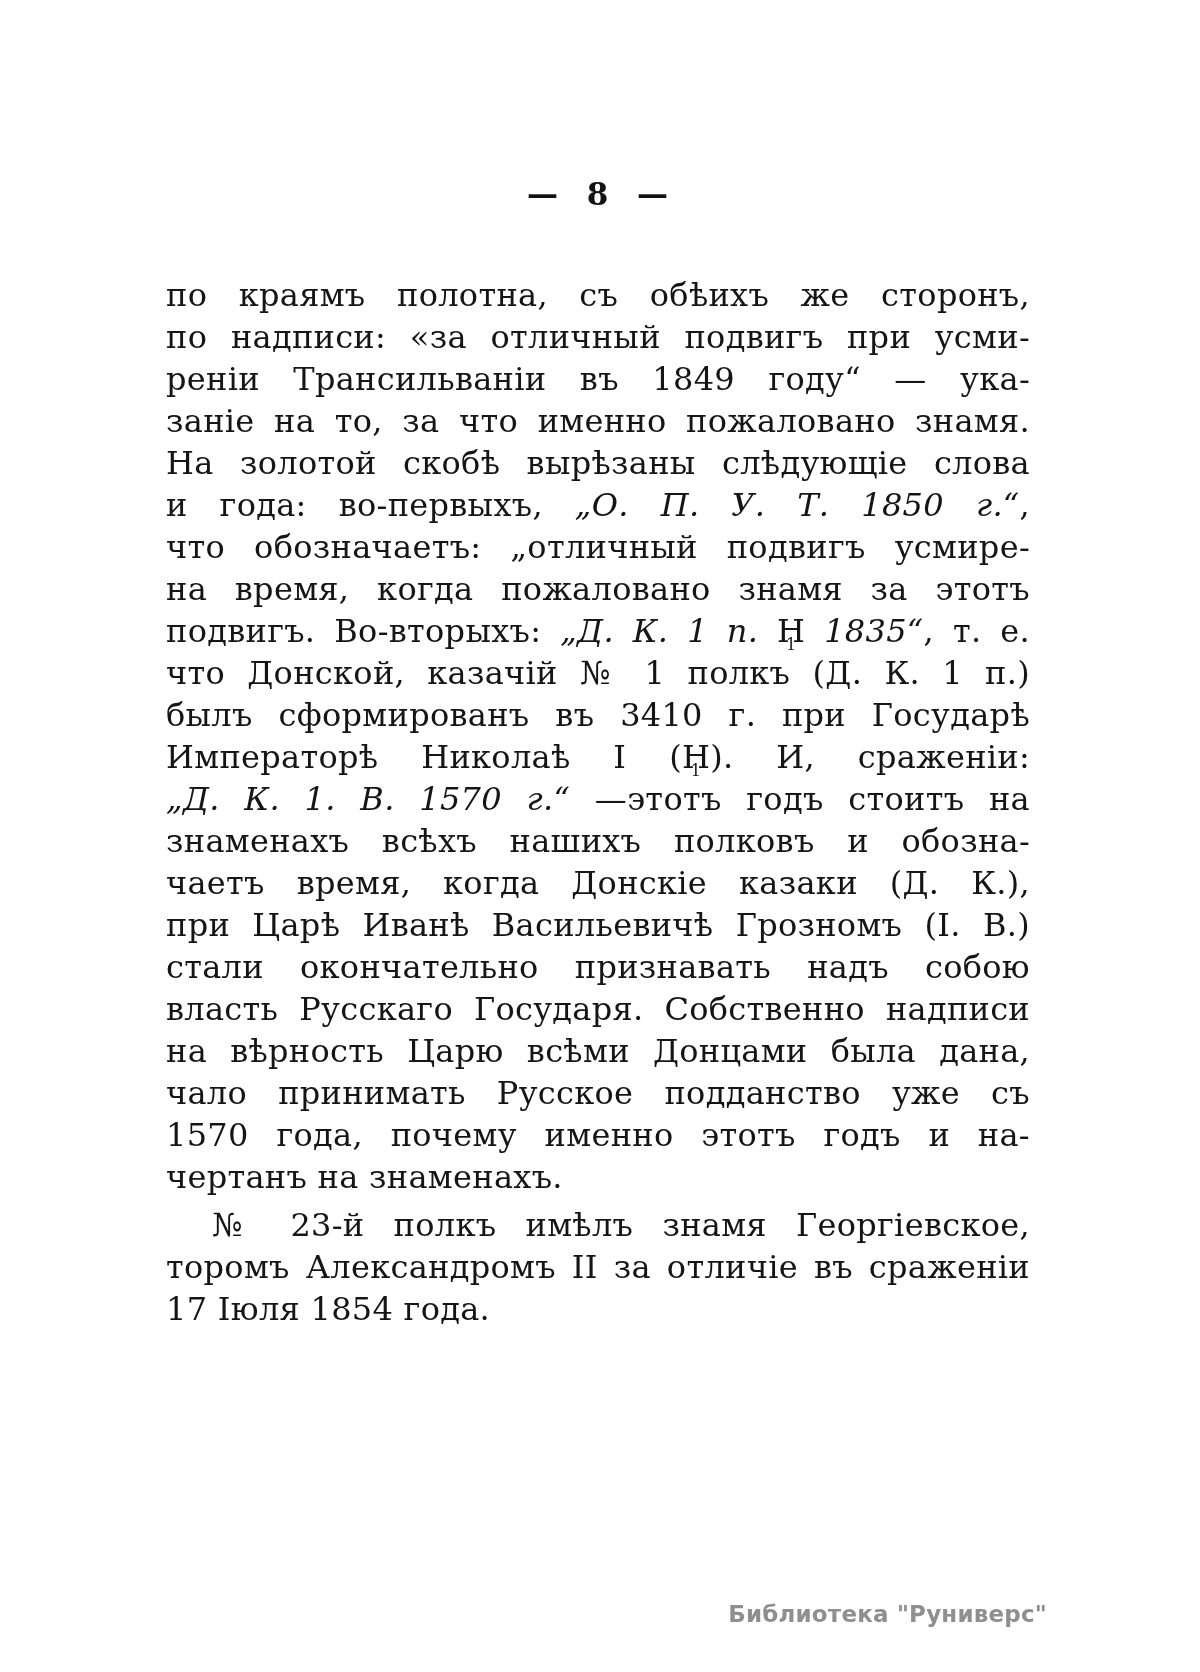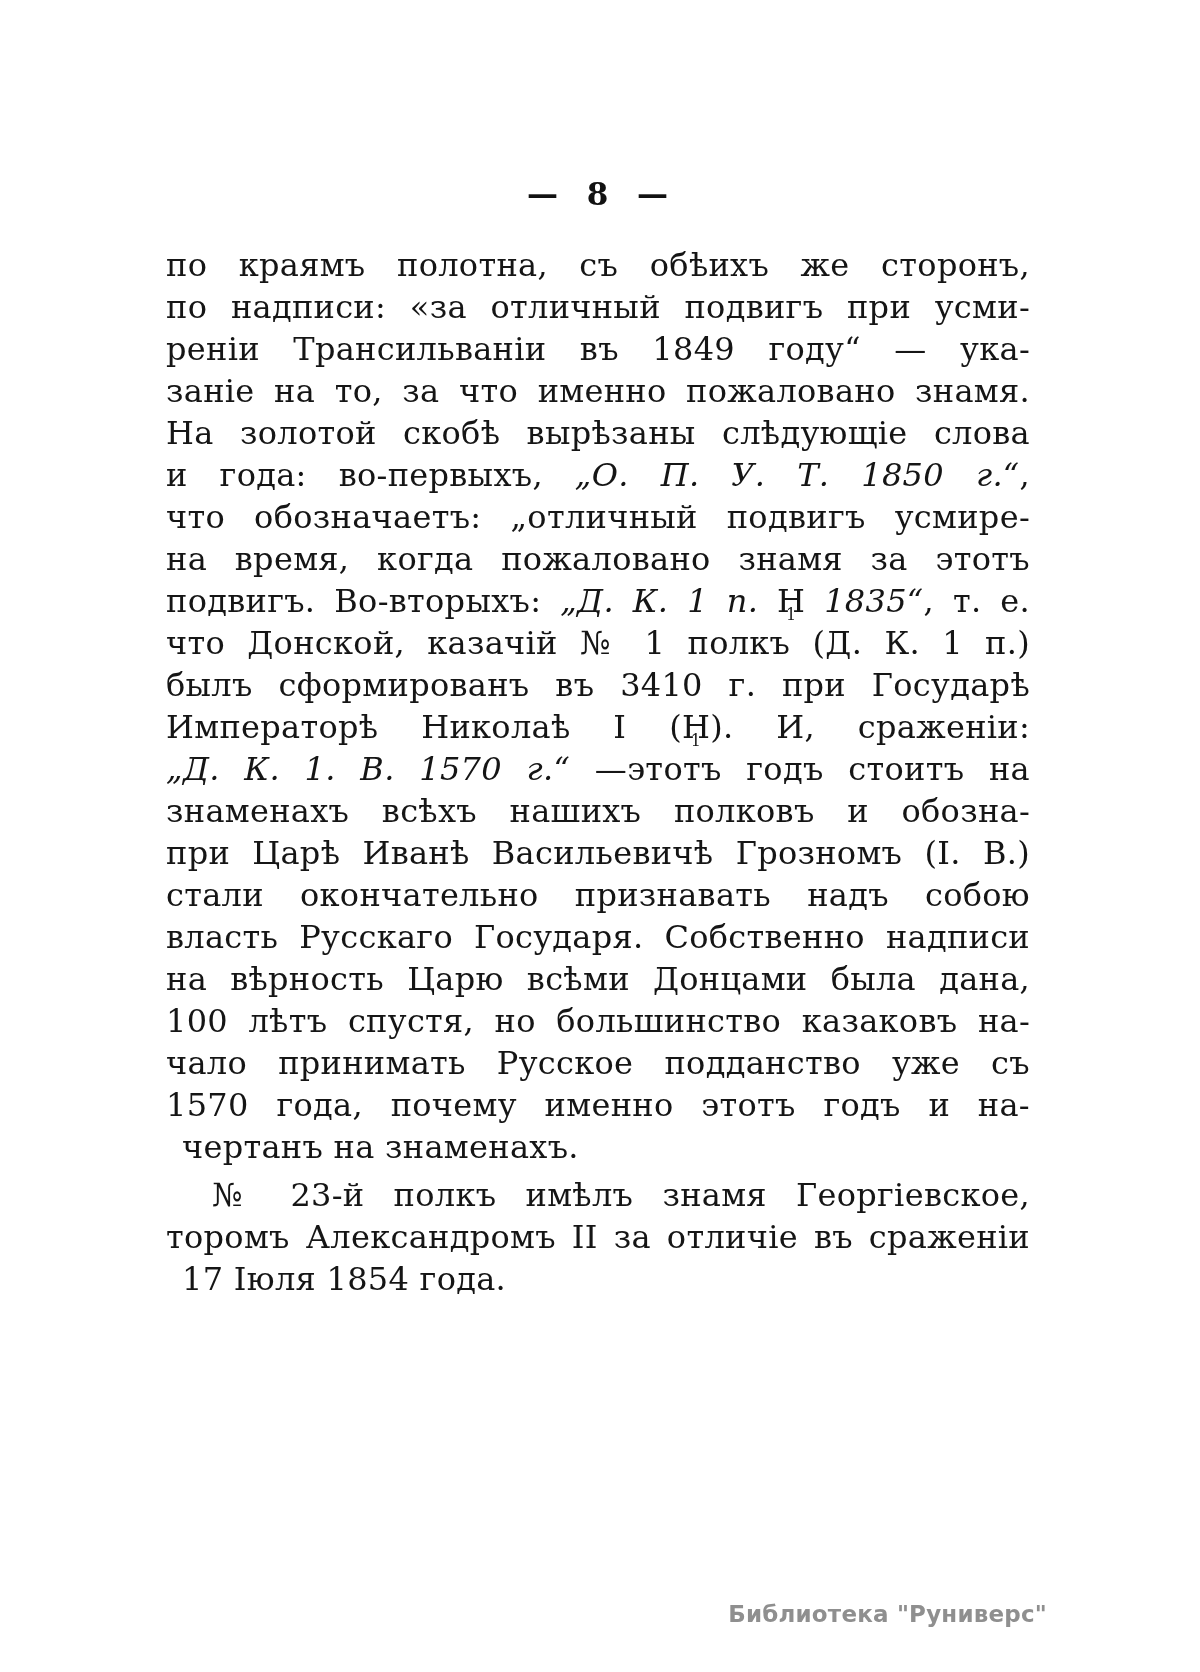"по краямъ полотна, съ обѣихъ" .body-text { top: 244px -> 274px }
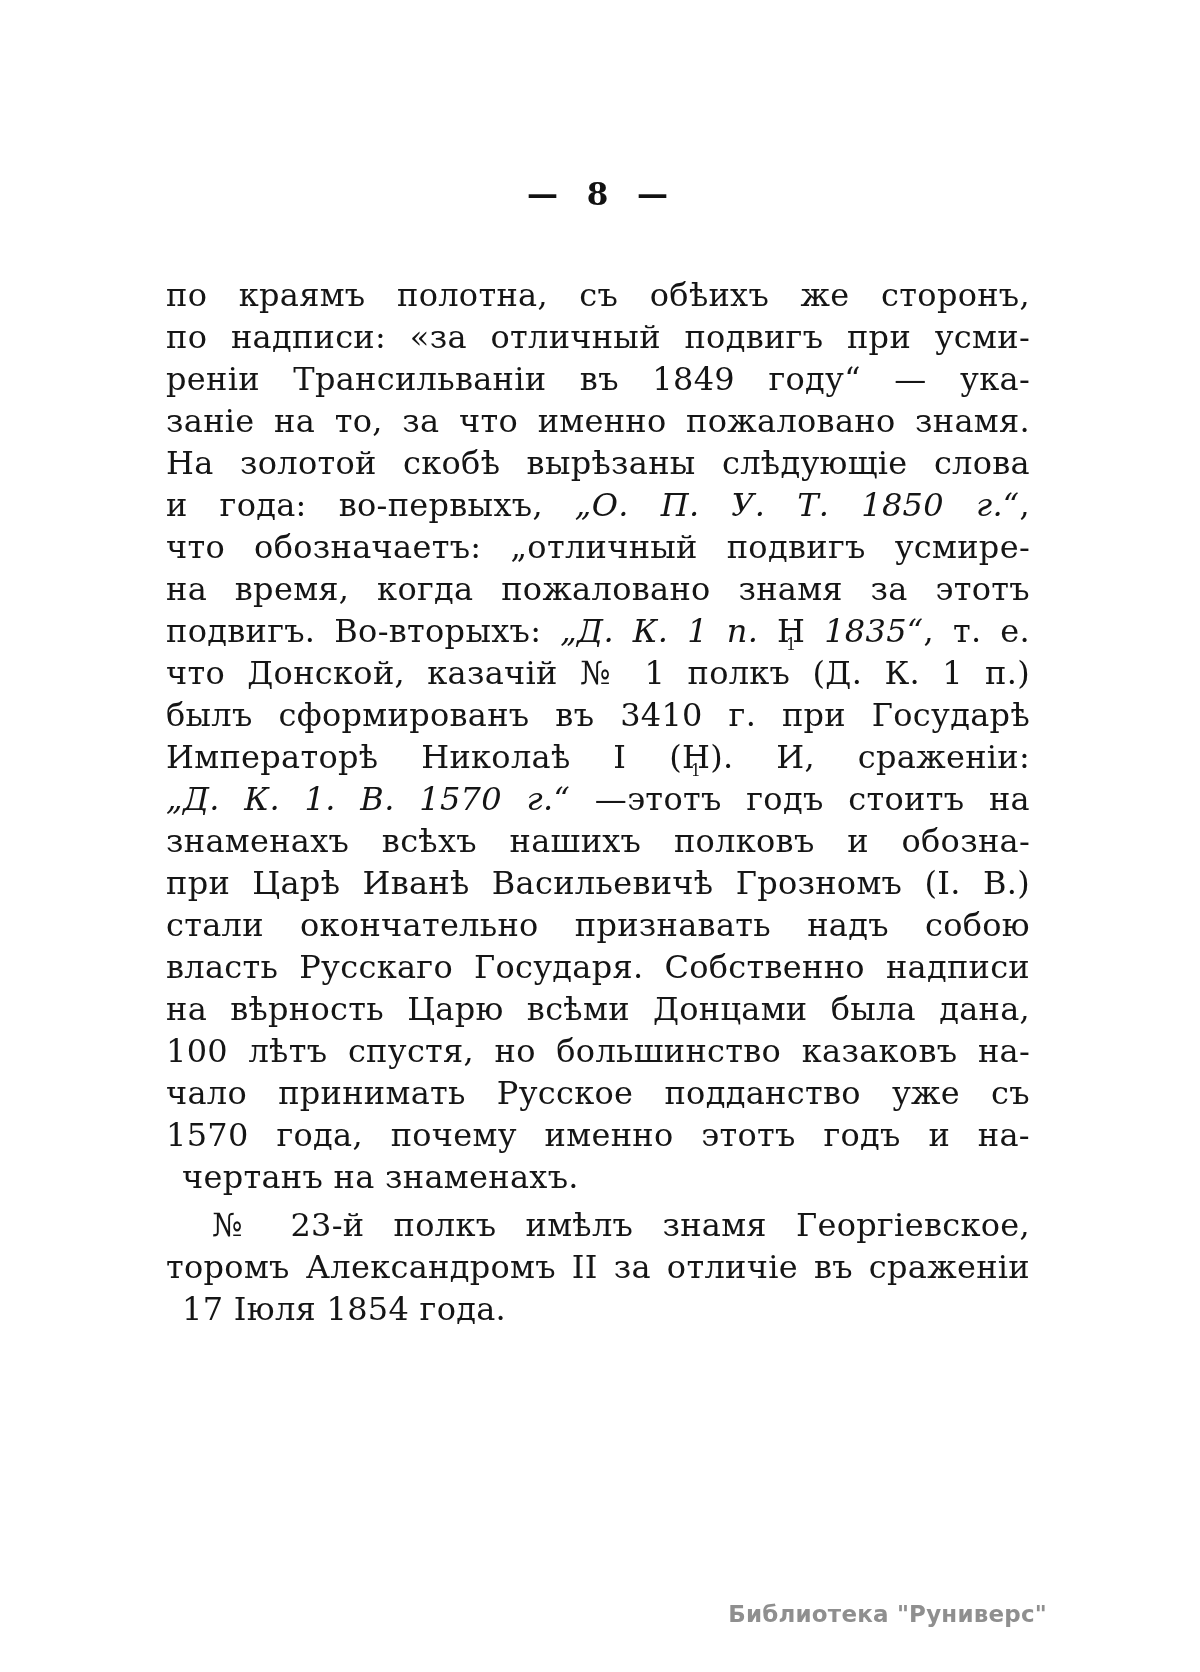"чаетъ время, когда Донскіе казаки" div.line { html: none -> <div><span>чаетъ время, когда Донскіе казаки (Д. К.),</span></div> }
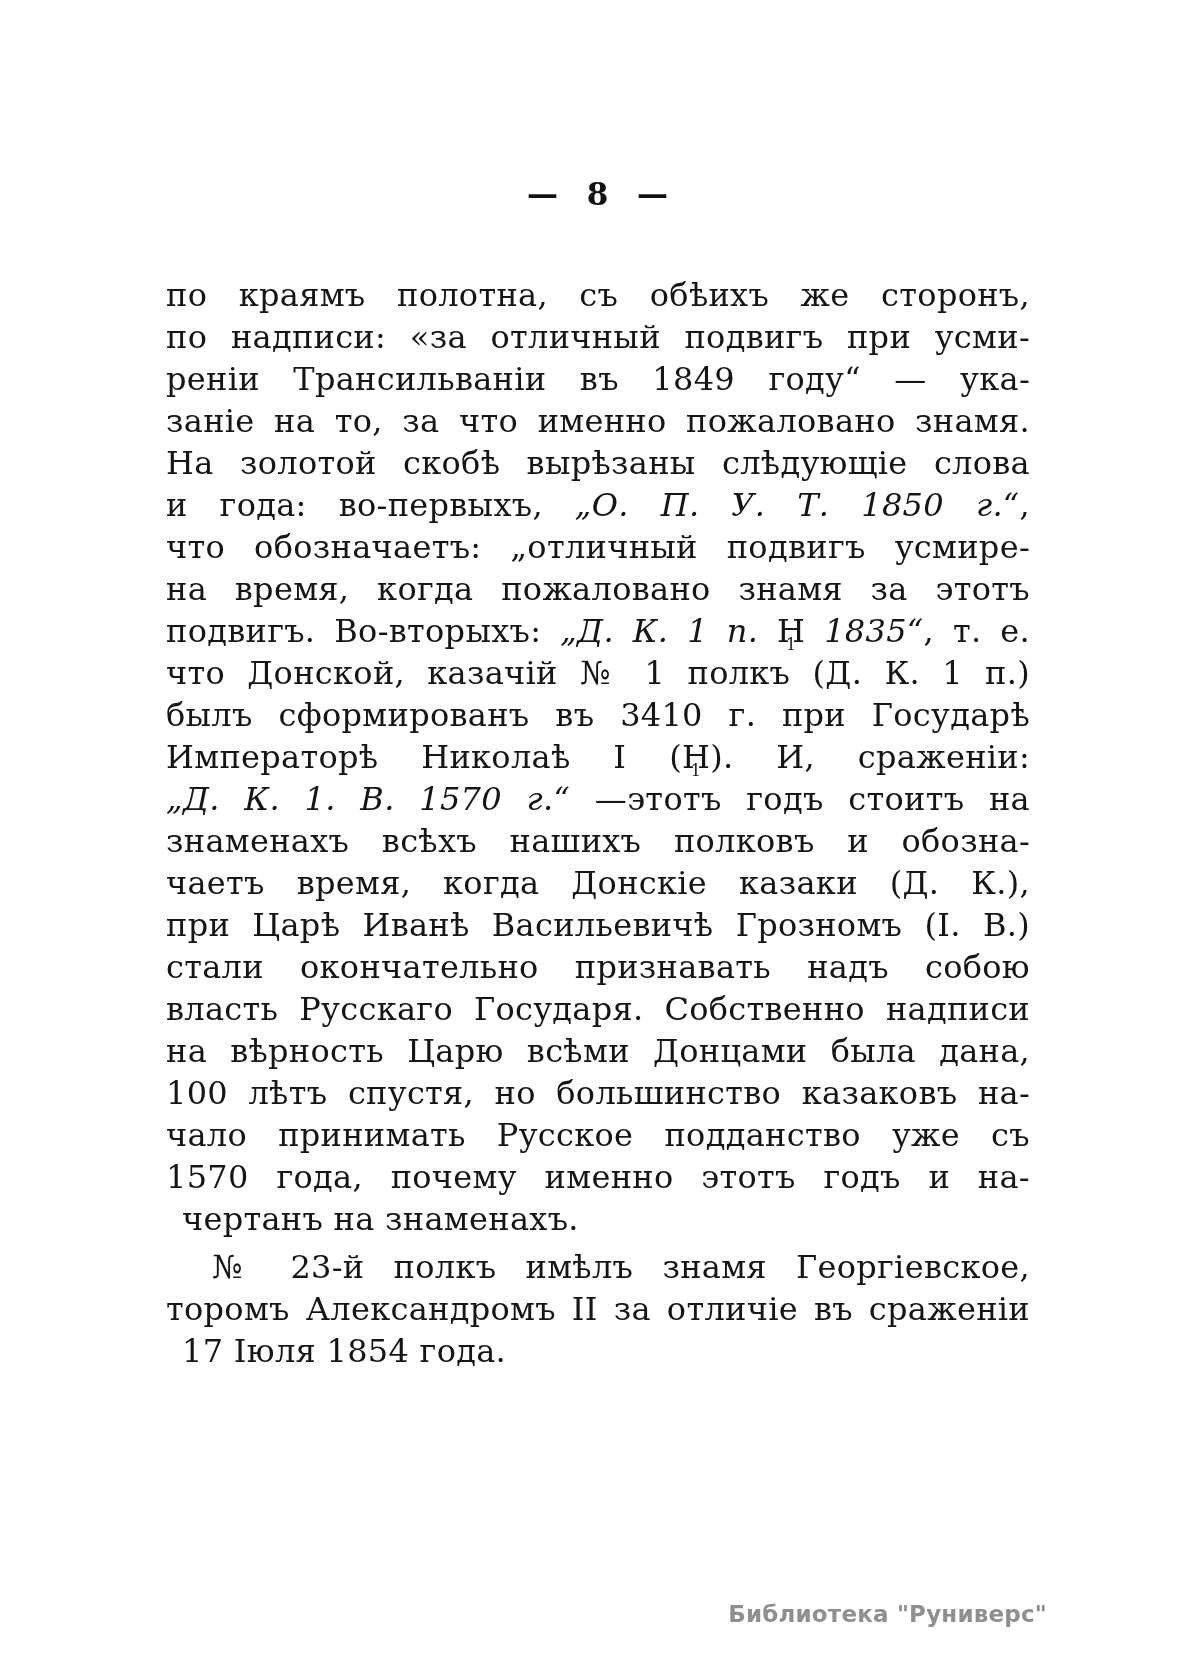"100 лѣтъ спустя, но большинство" div.line { html: <div><span>100 лѣтъ спустя, но большинство казаковъ на-</span></div> -> none }
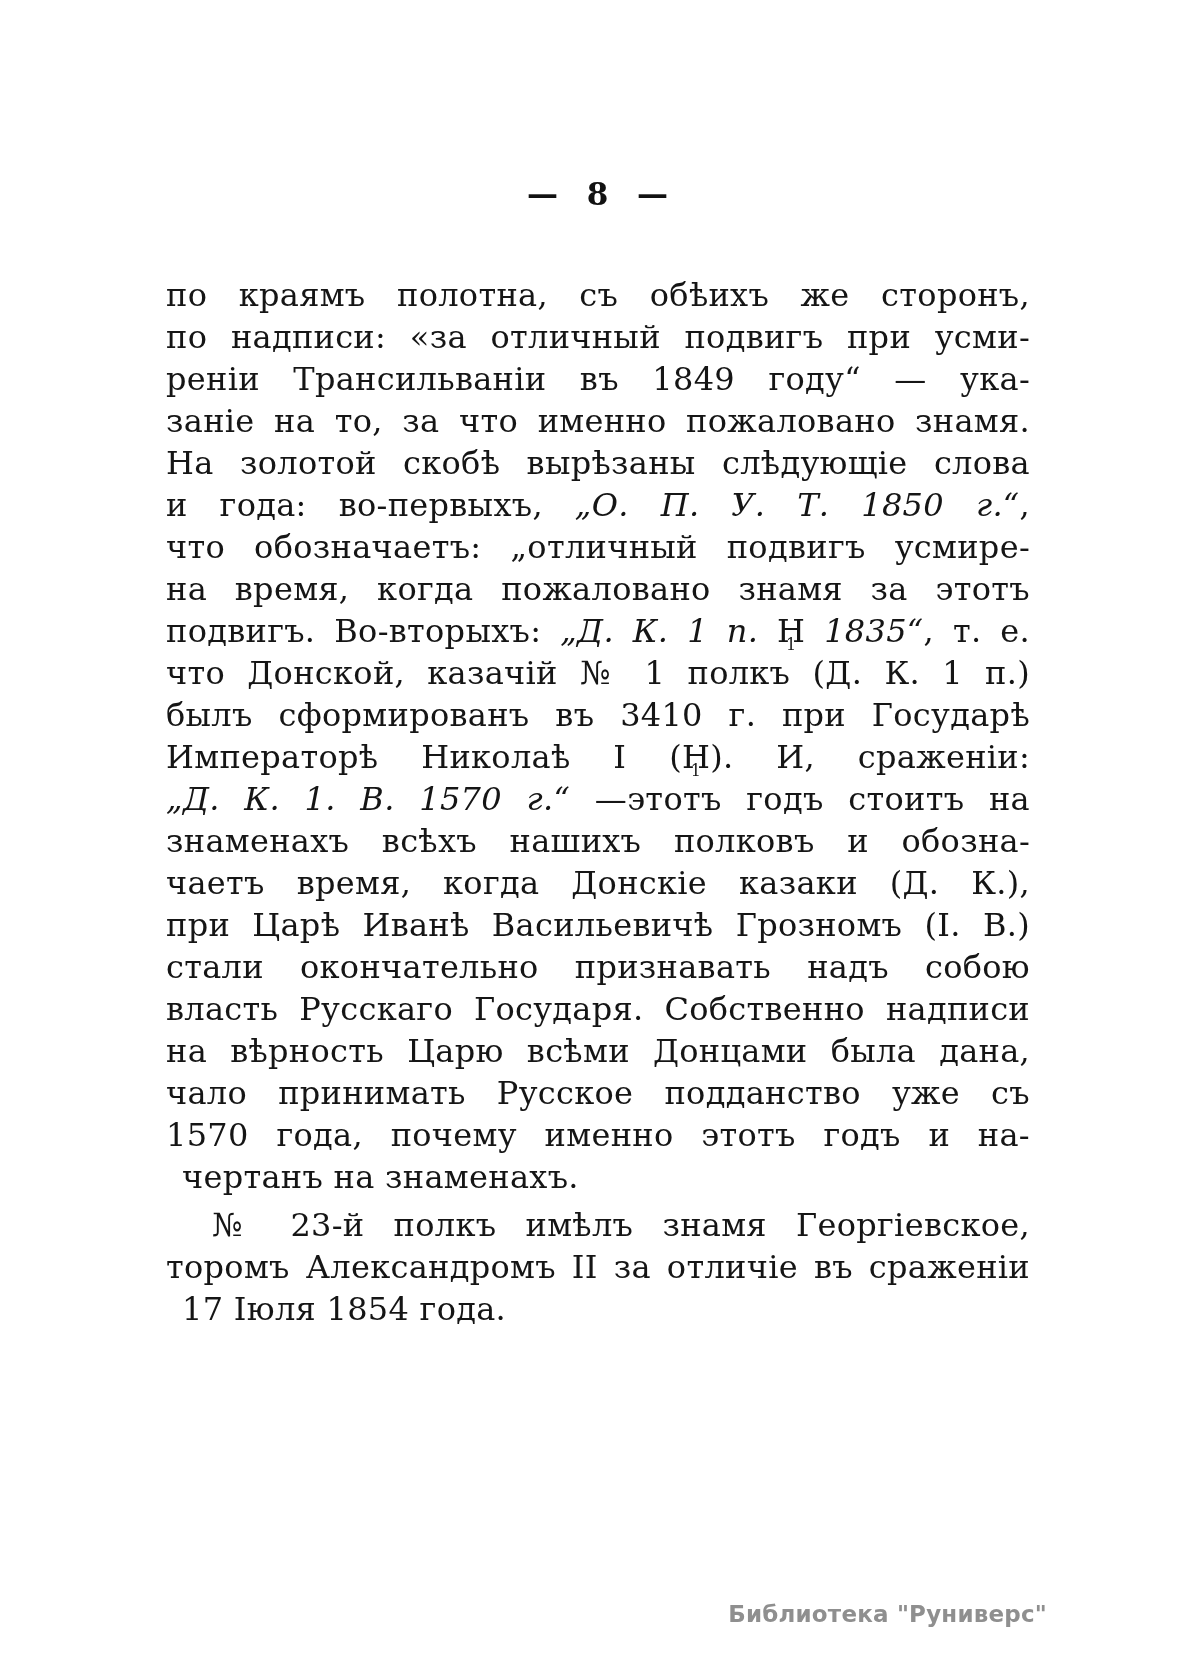"чертанъ на знаменахъ." .line.last { margin-left: 16px -> none }
